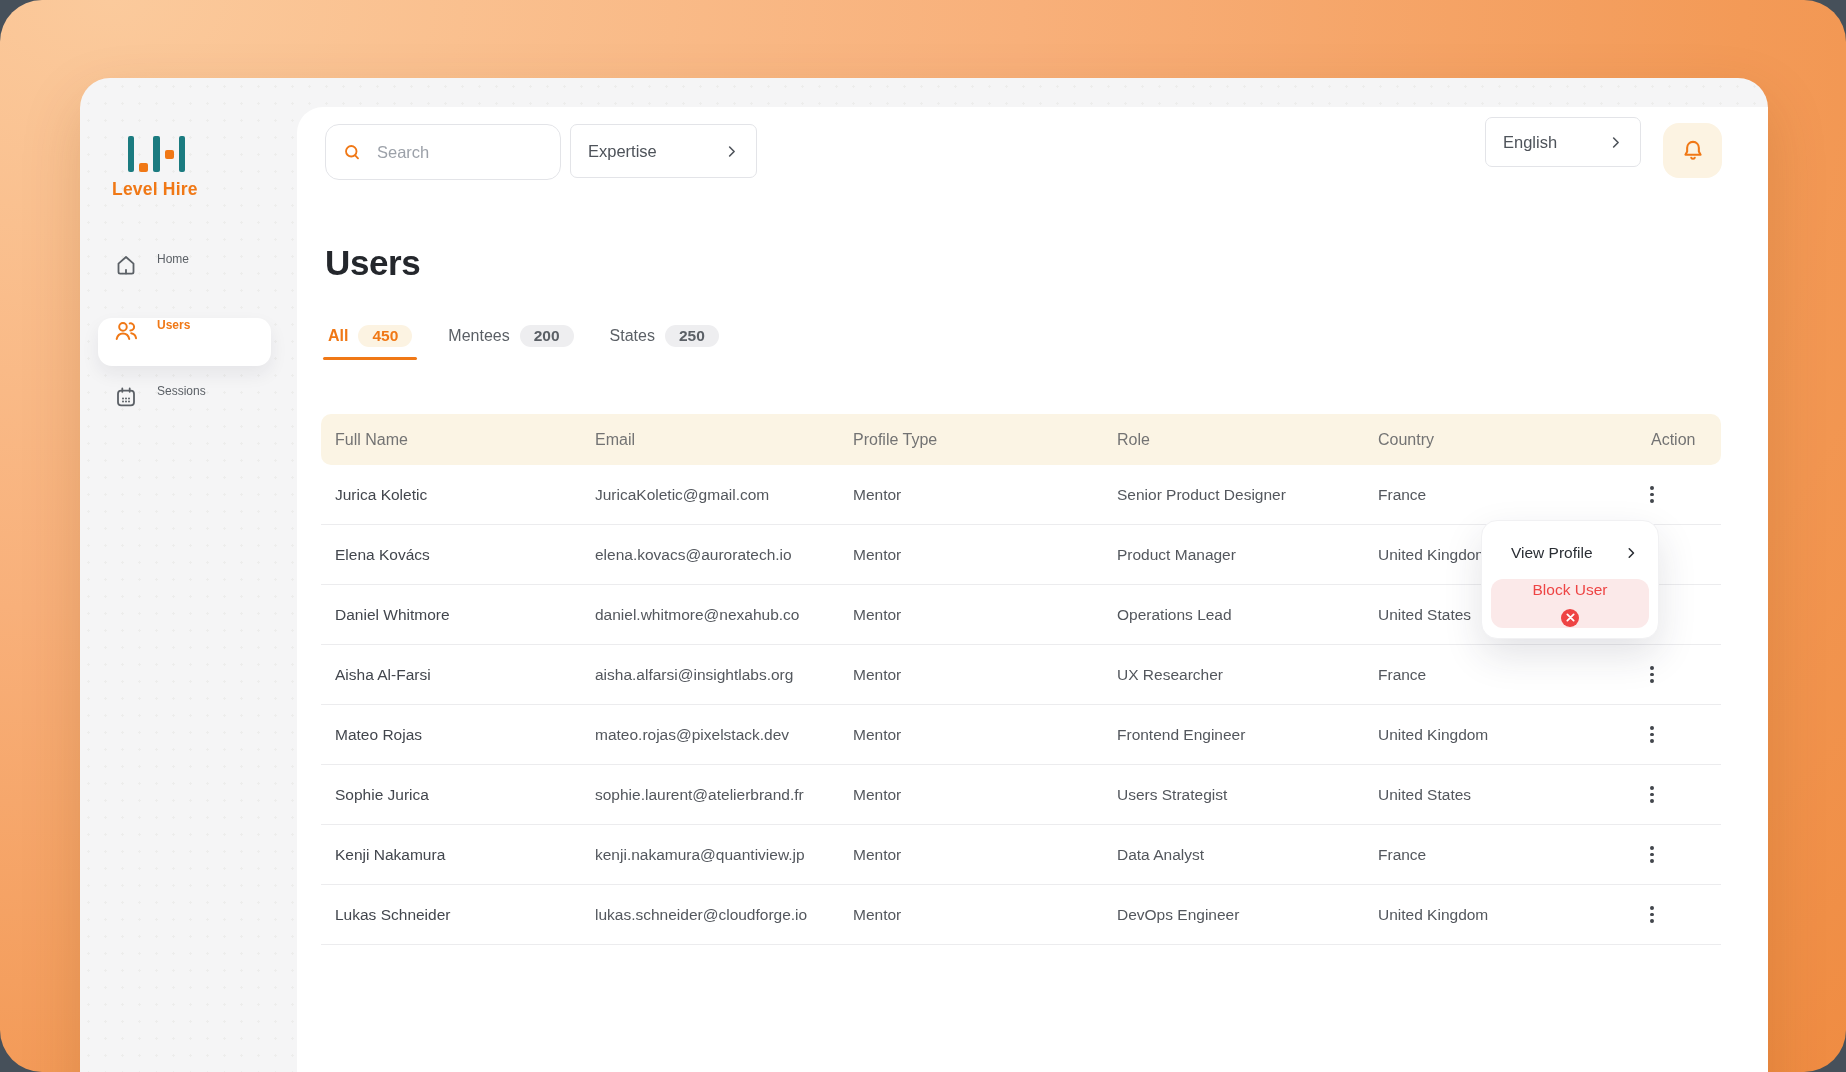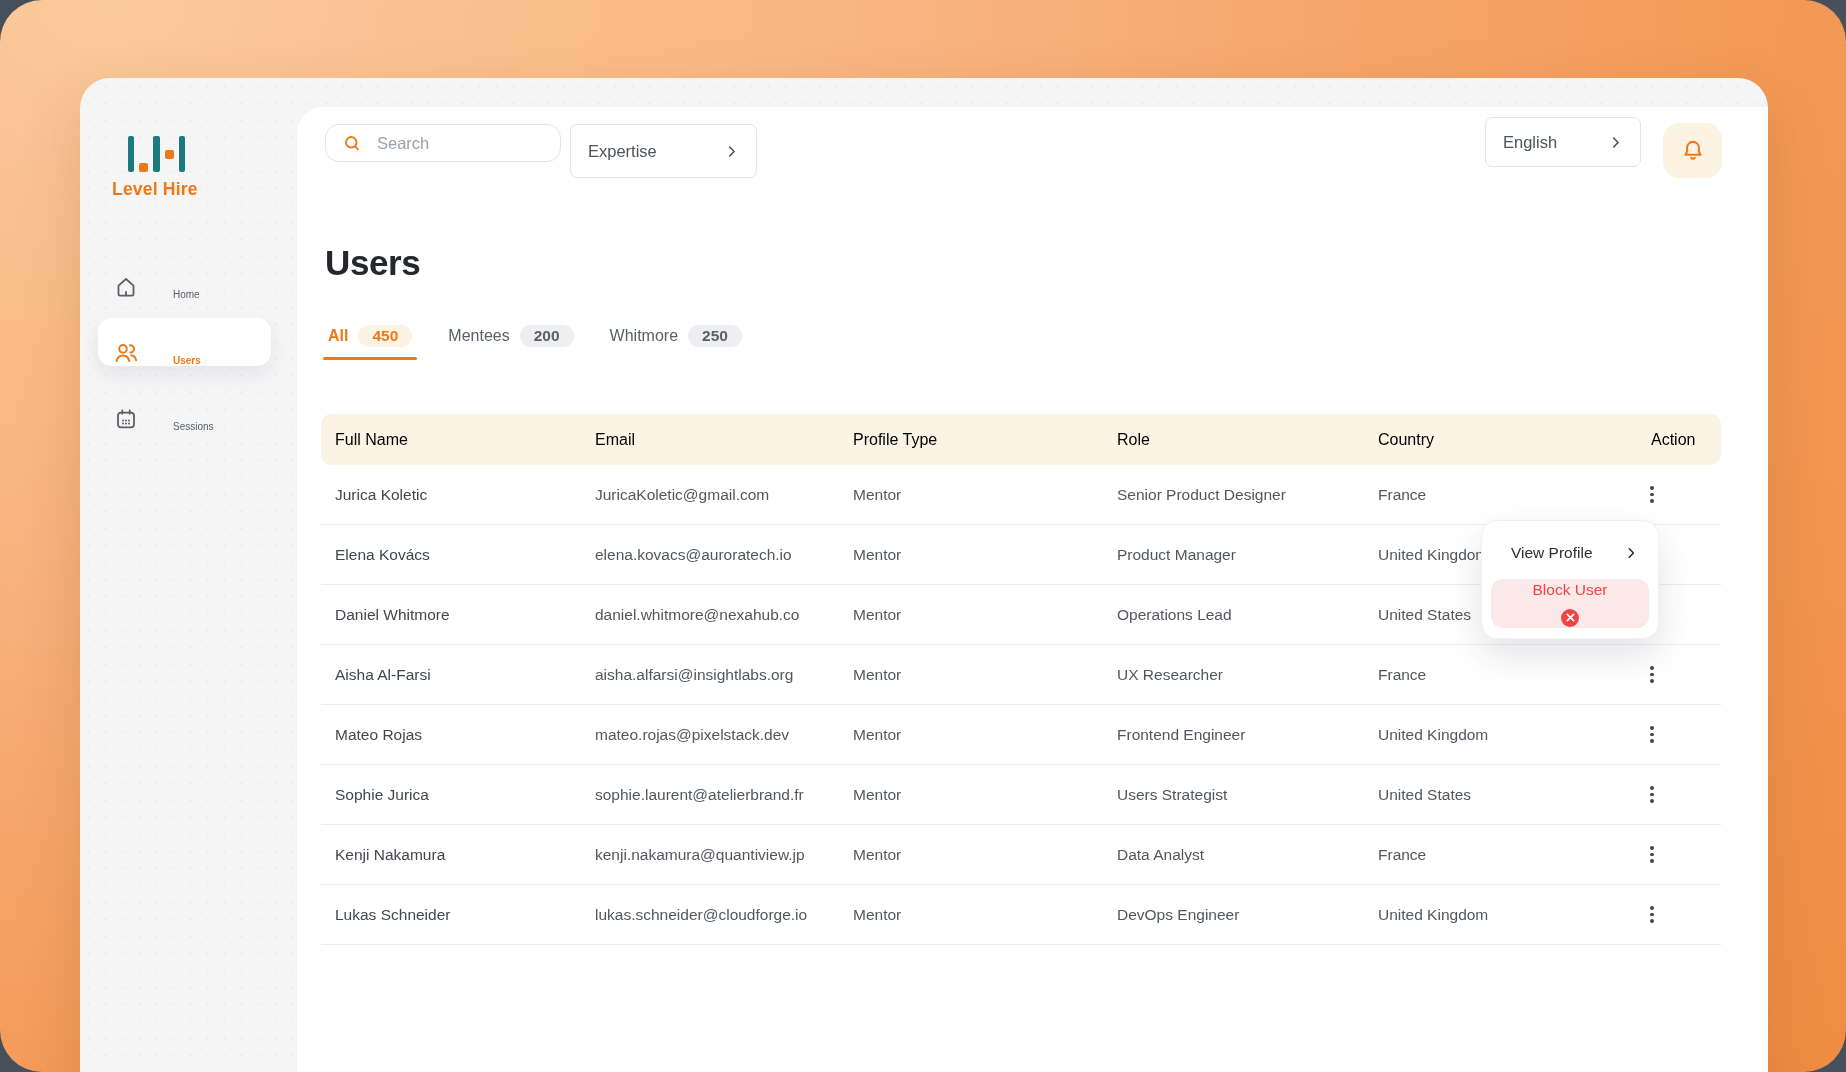"Search" .searchbox { height: 38px -> 56px }
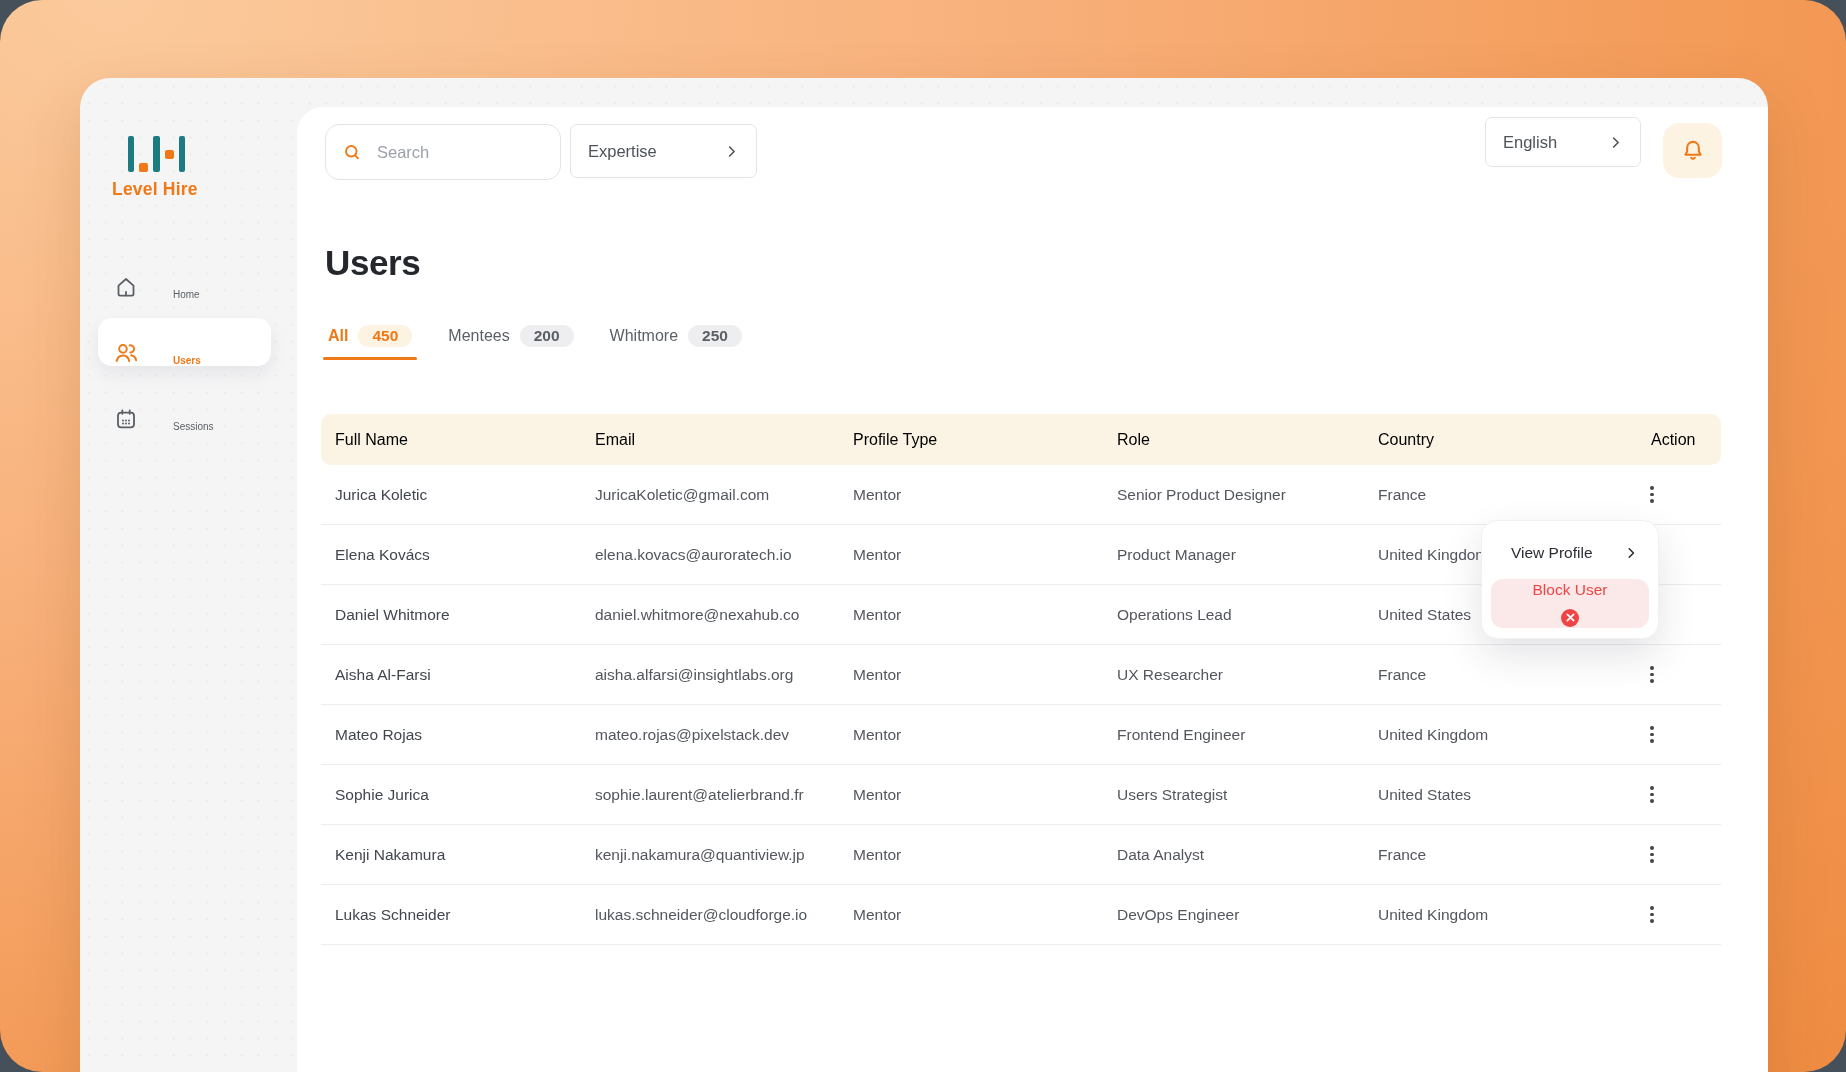"Home" .nav-item { align-items: flex-end -> flex-start; font-size: 10px -> 12px; gap: 34px -> 18px }
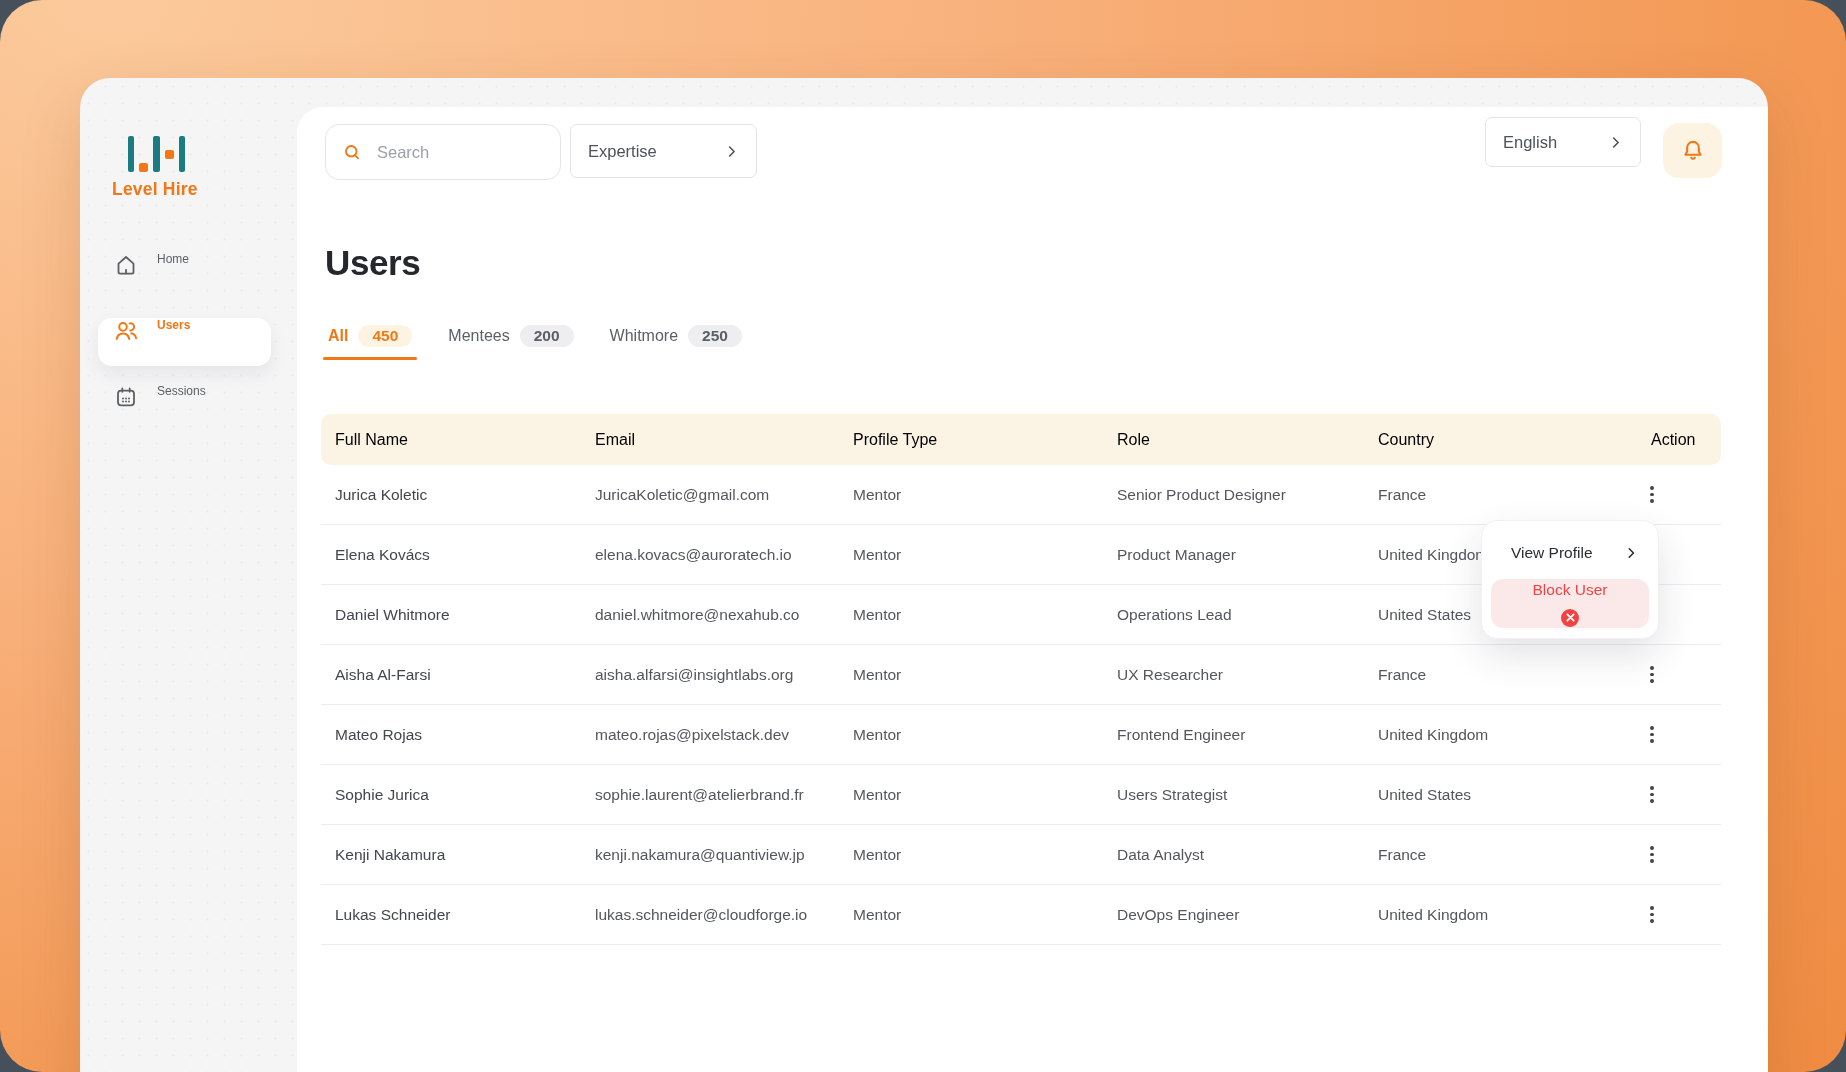"Whitmore" span.tab-label { text: Whitmore -> States }
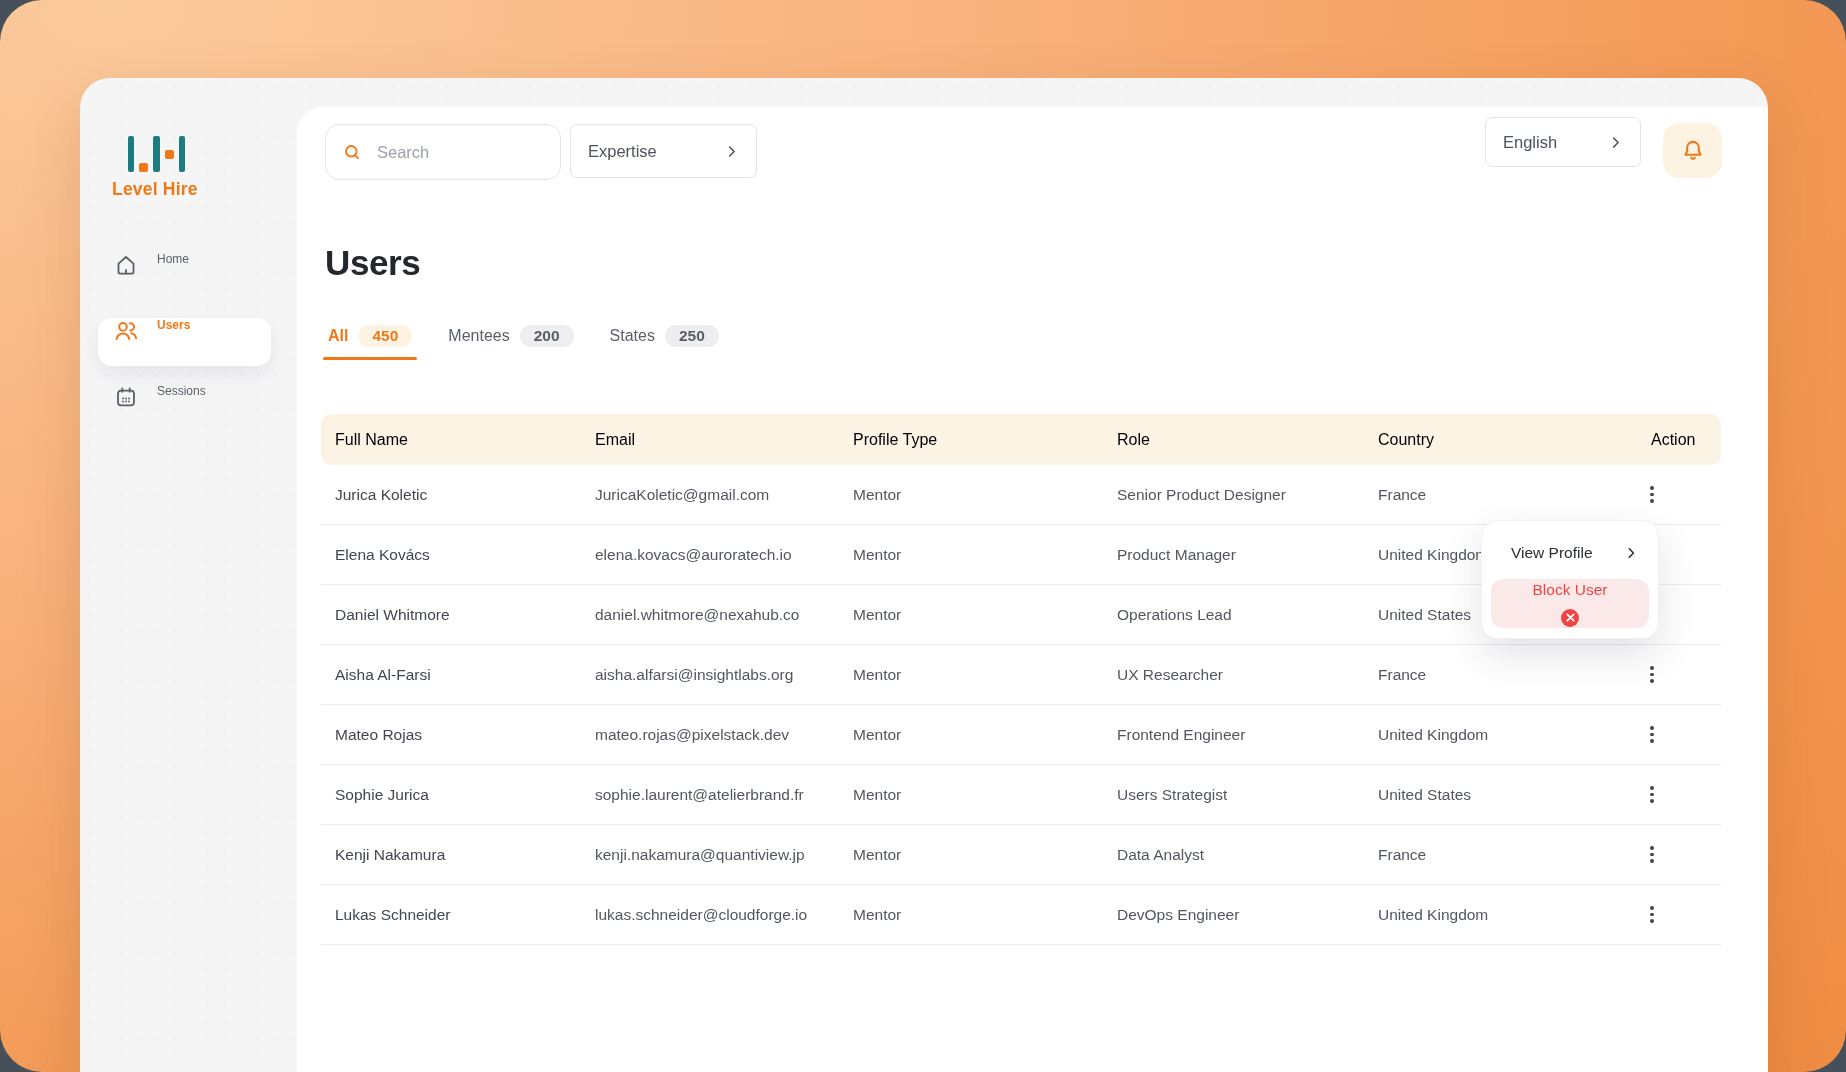"Full Name" .t-head .th { color: #000000 -> #737373 }
